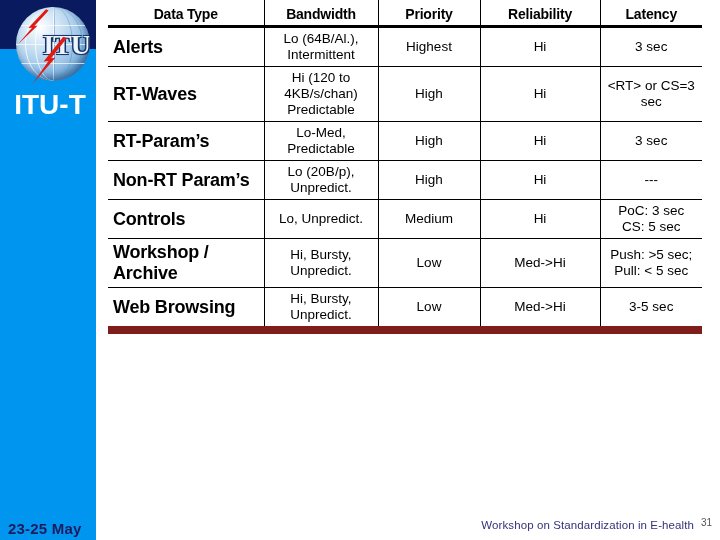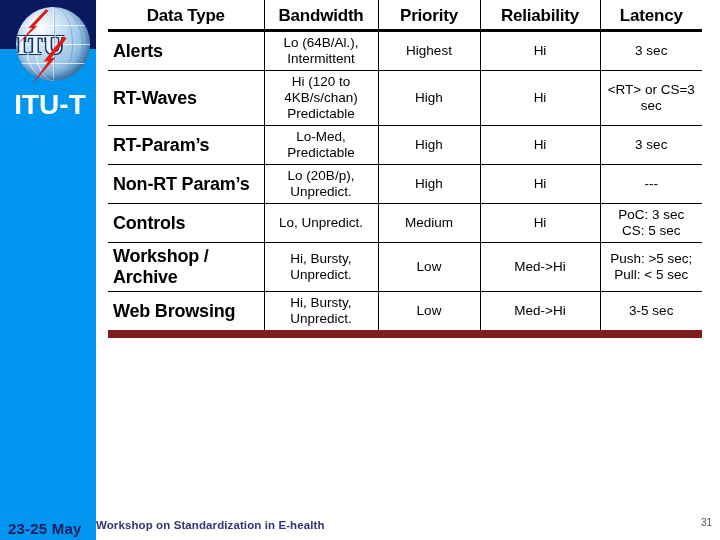"Data Type" #dataTable th { font-size: 17px -> 14px }
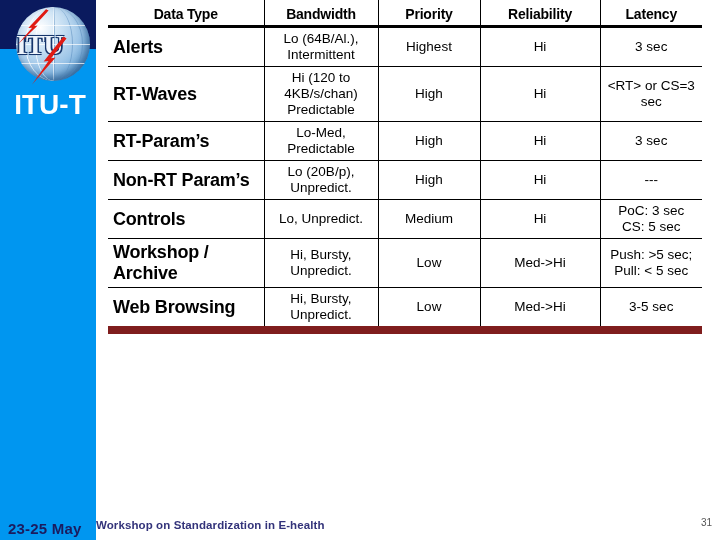"ITU" #itu-letters { text-align: left -> right }
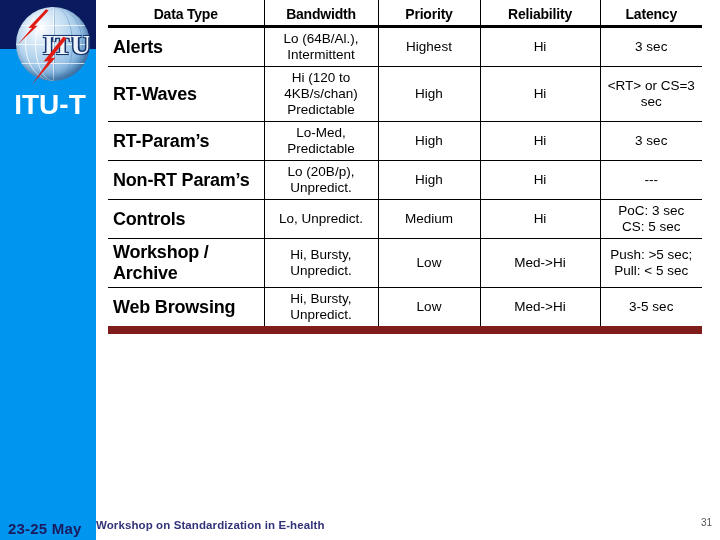"Workshop on Standardization in E-health" #footer-title { font-weight: bold -> normal; text-align: left -> right }
